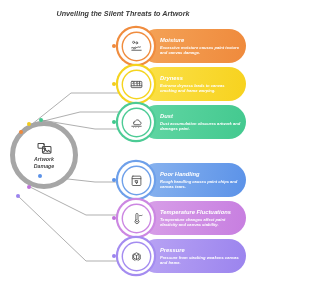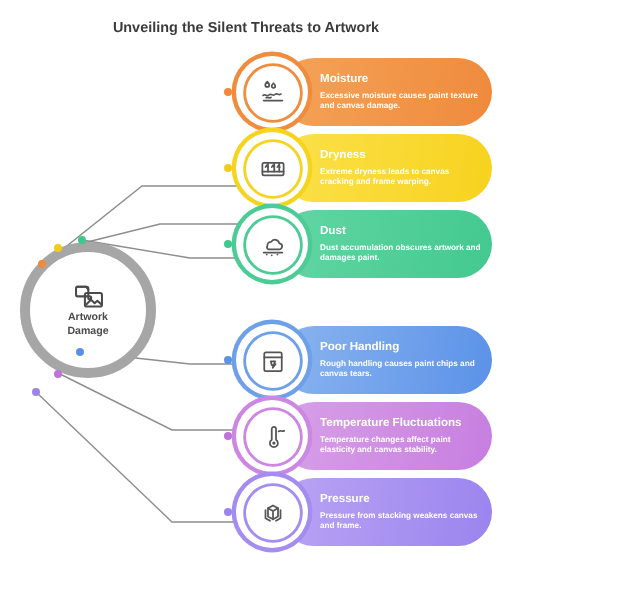"Unveiling the Silent Threats to" #stage { font-style: none -> italic }
